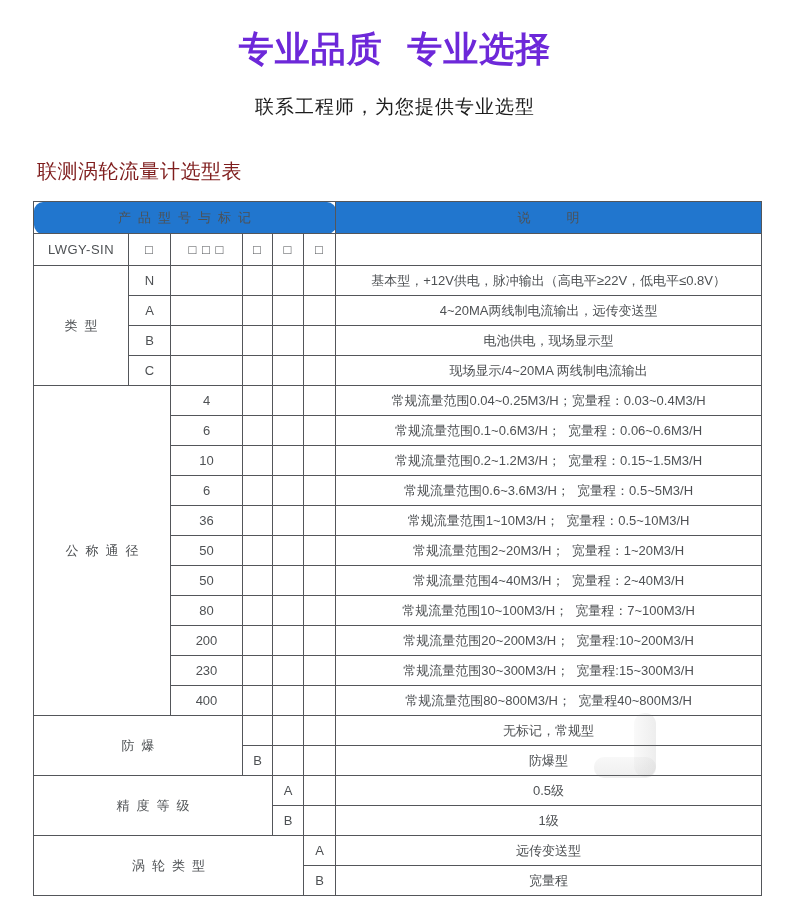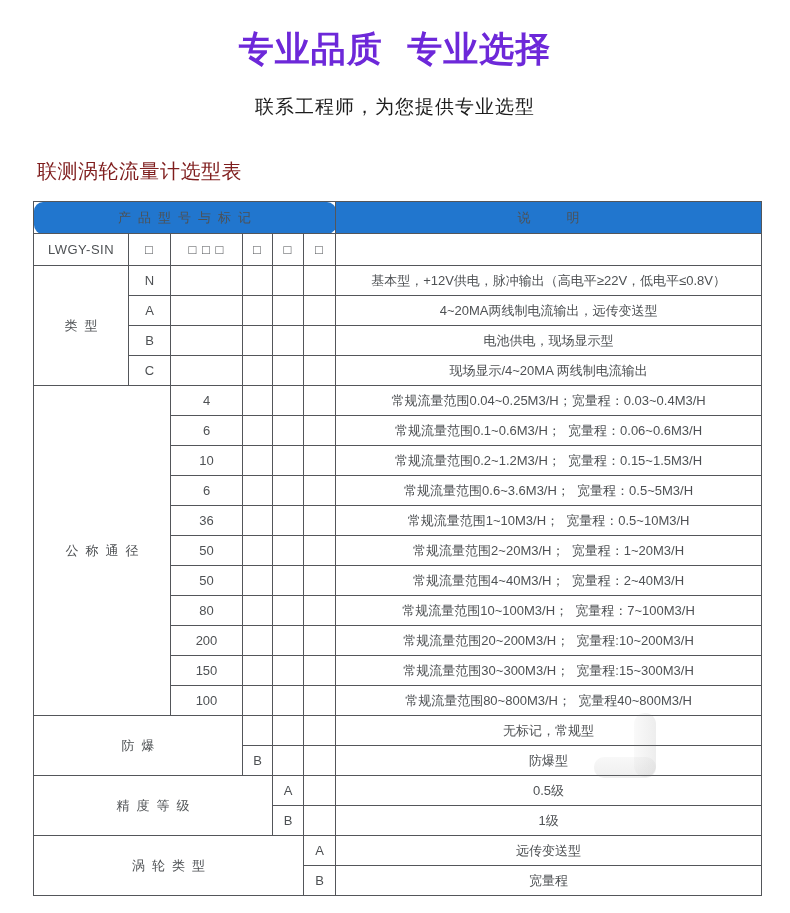"150" td.size { text: 150 -> 230 }
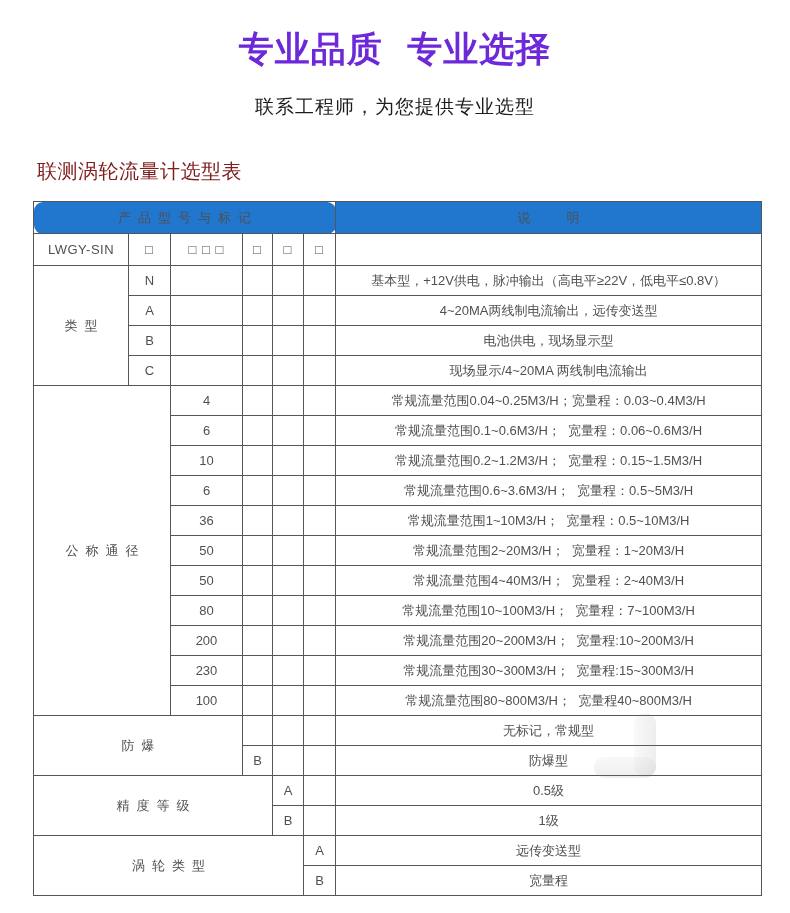"100" td.size { text: 100 -> 400 }
